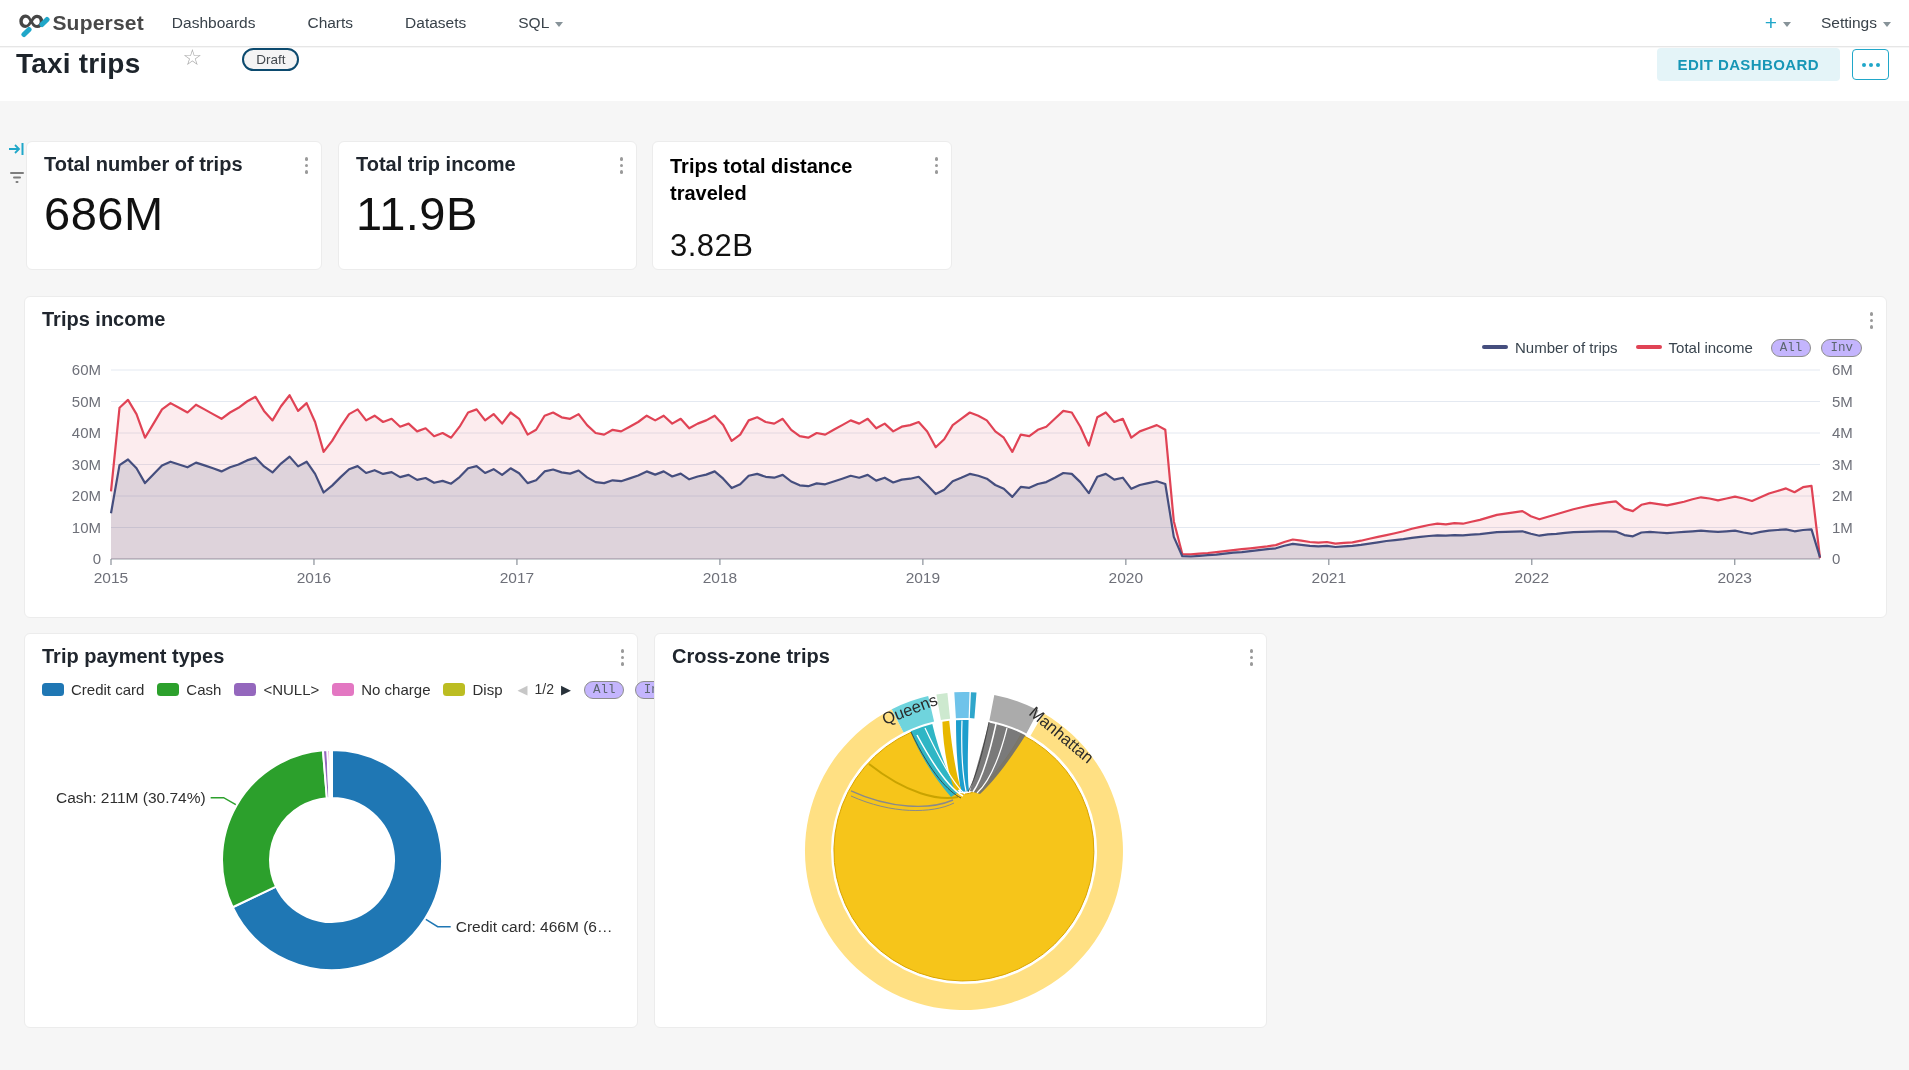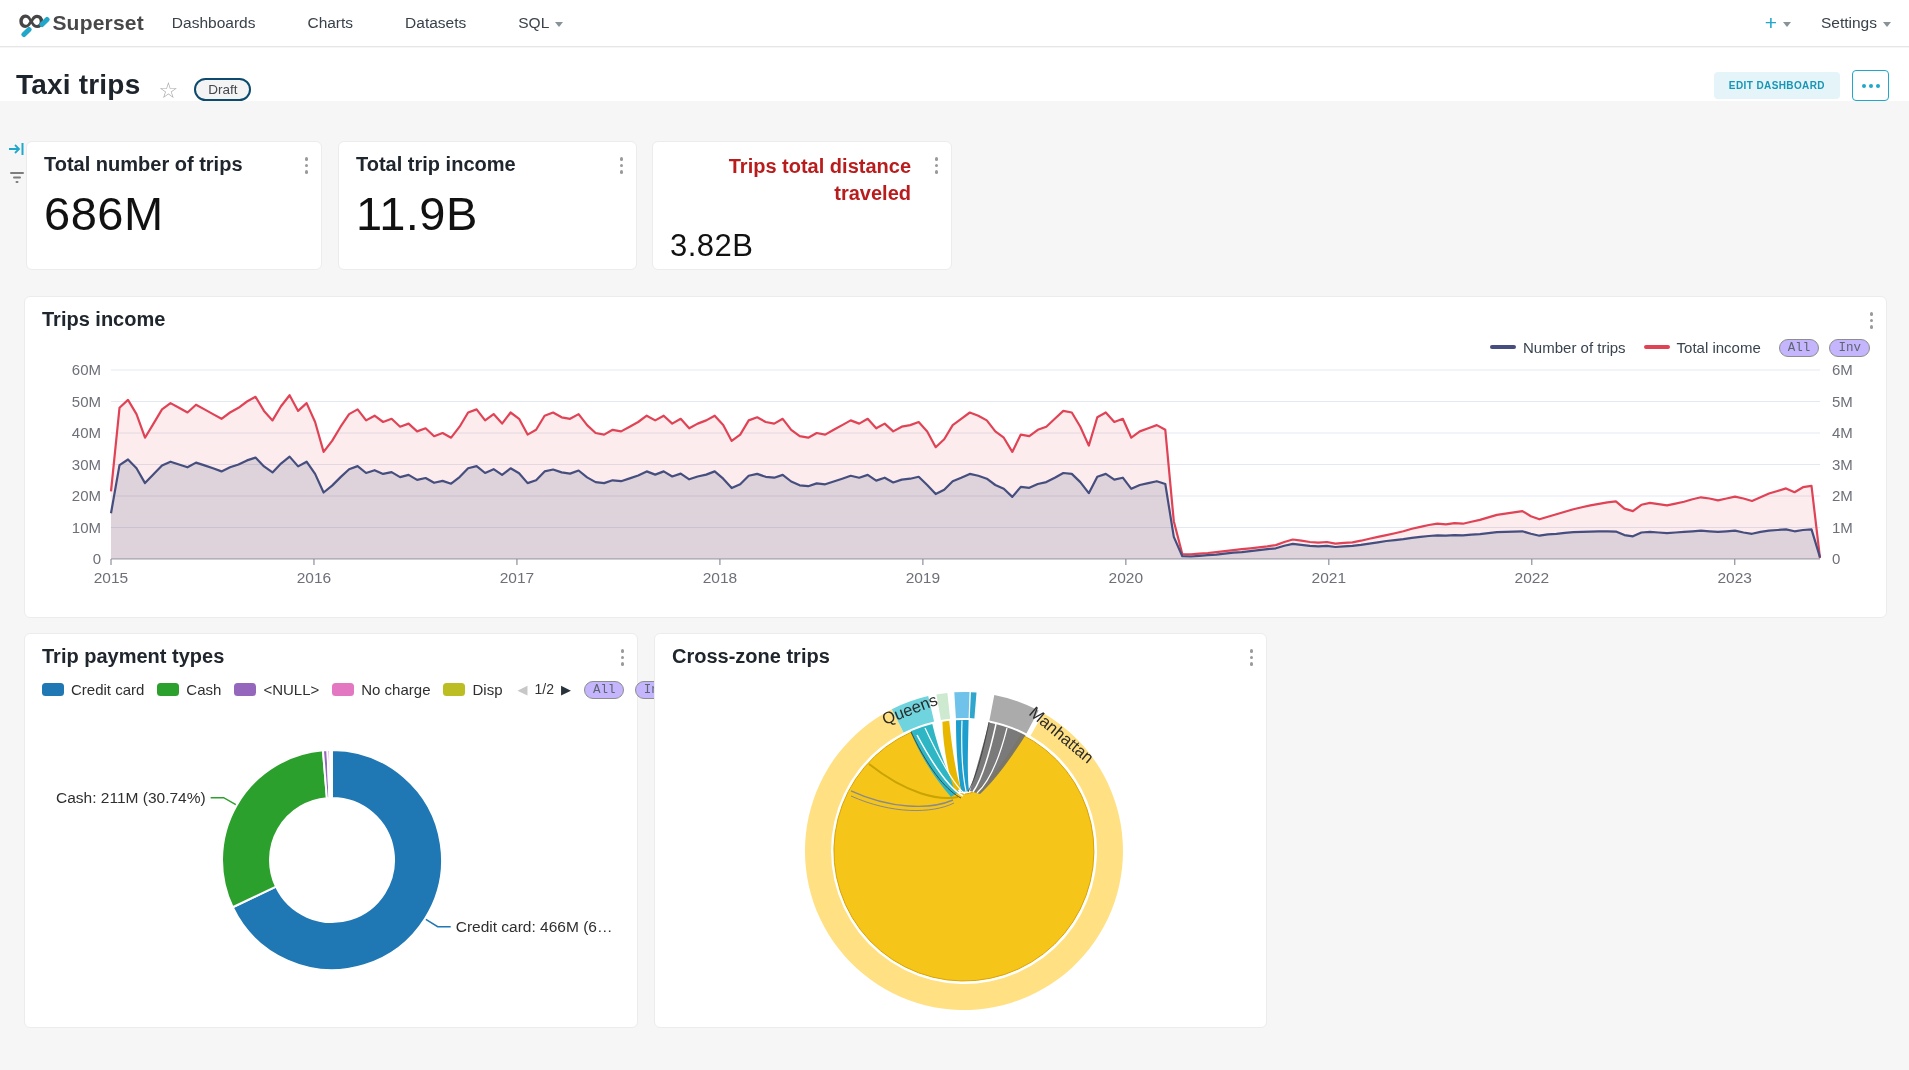"Taxi trips" .pagehead { align-items: flex-end -> flex-start; gap: none -> 24px }
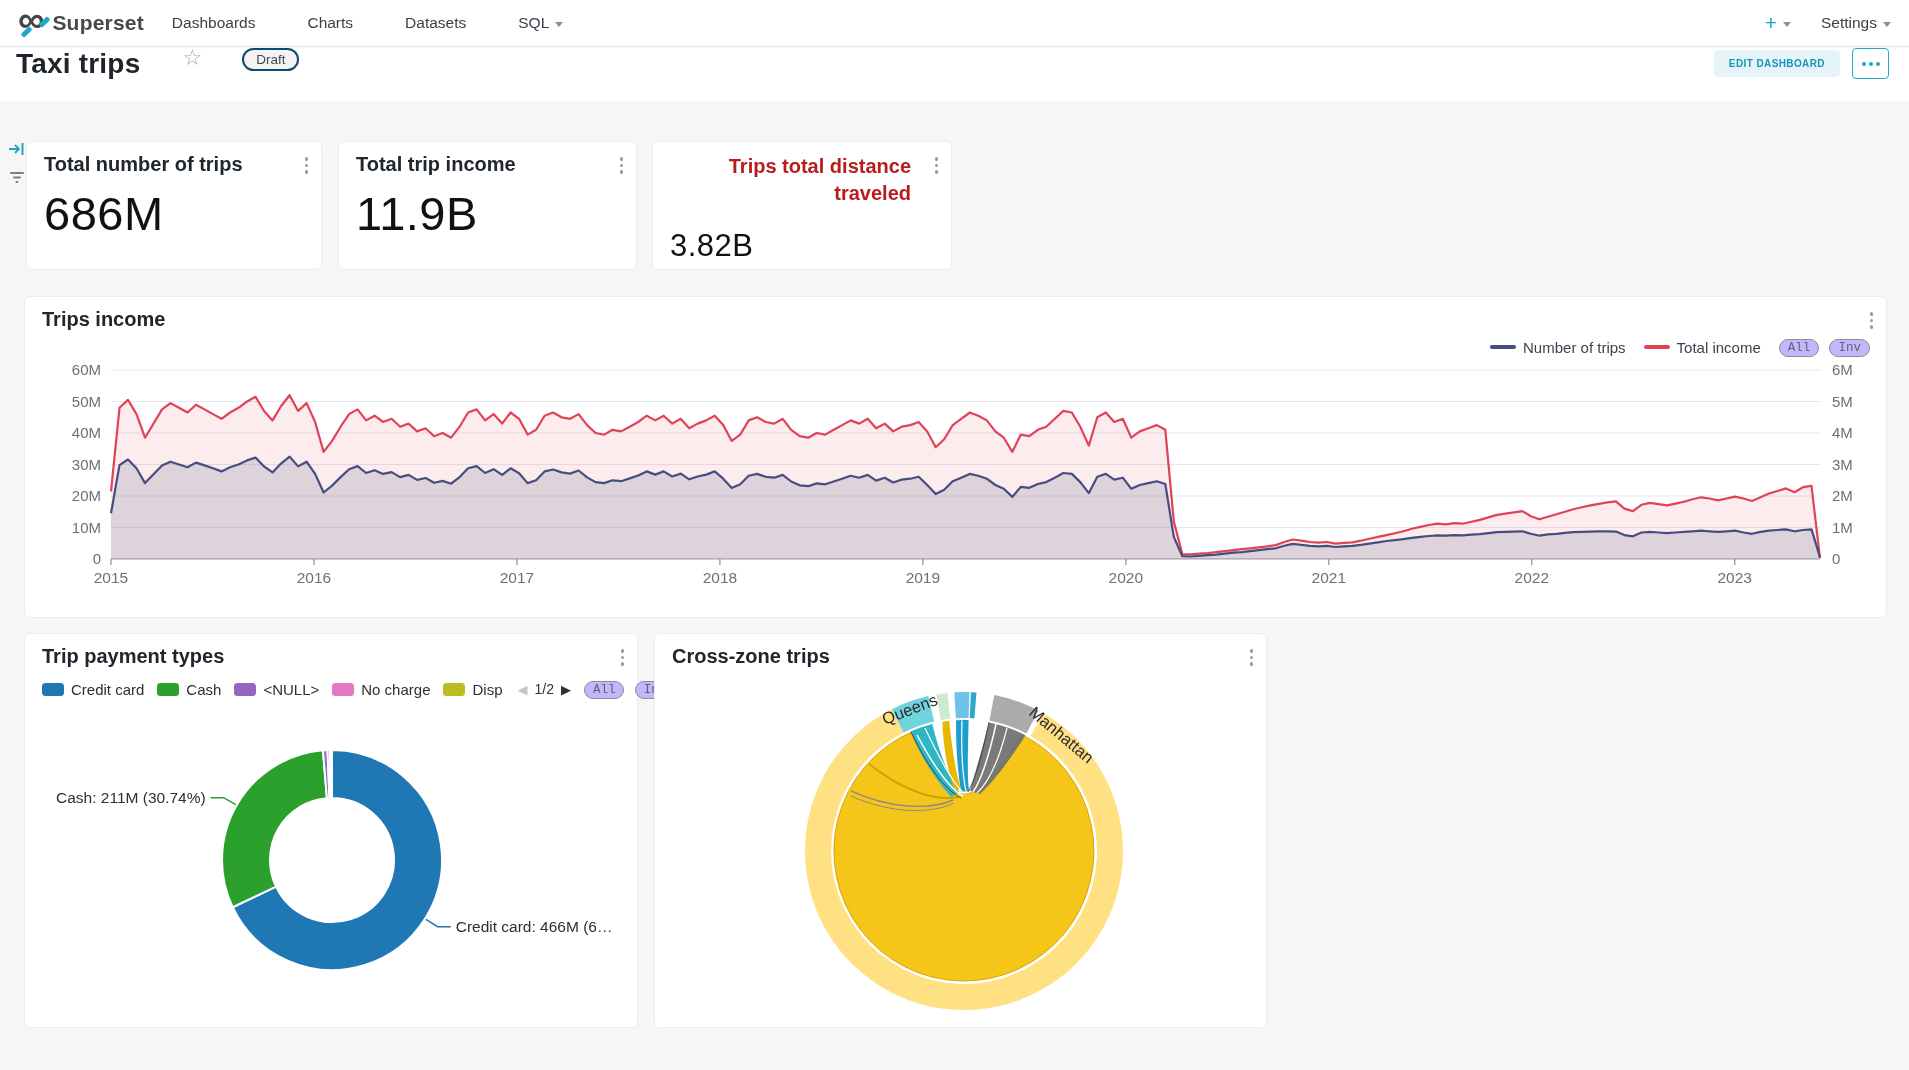"EDIT DASHBOARD" .editbtn { font-size: 10px -> 15px; padding: 8px 15px -> 8px 21px }
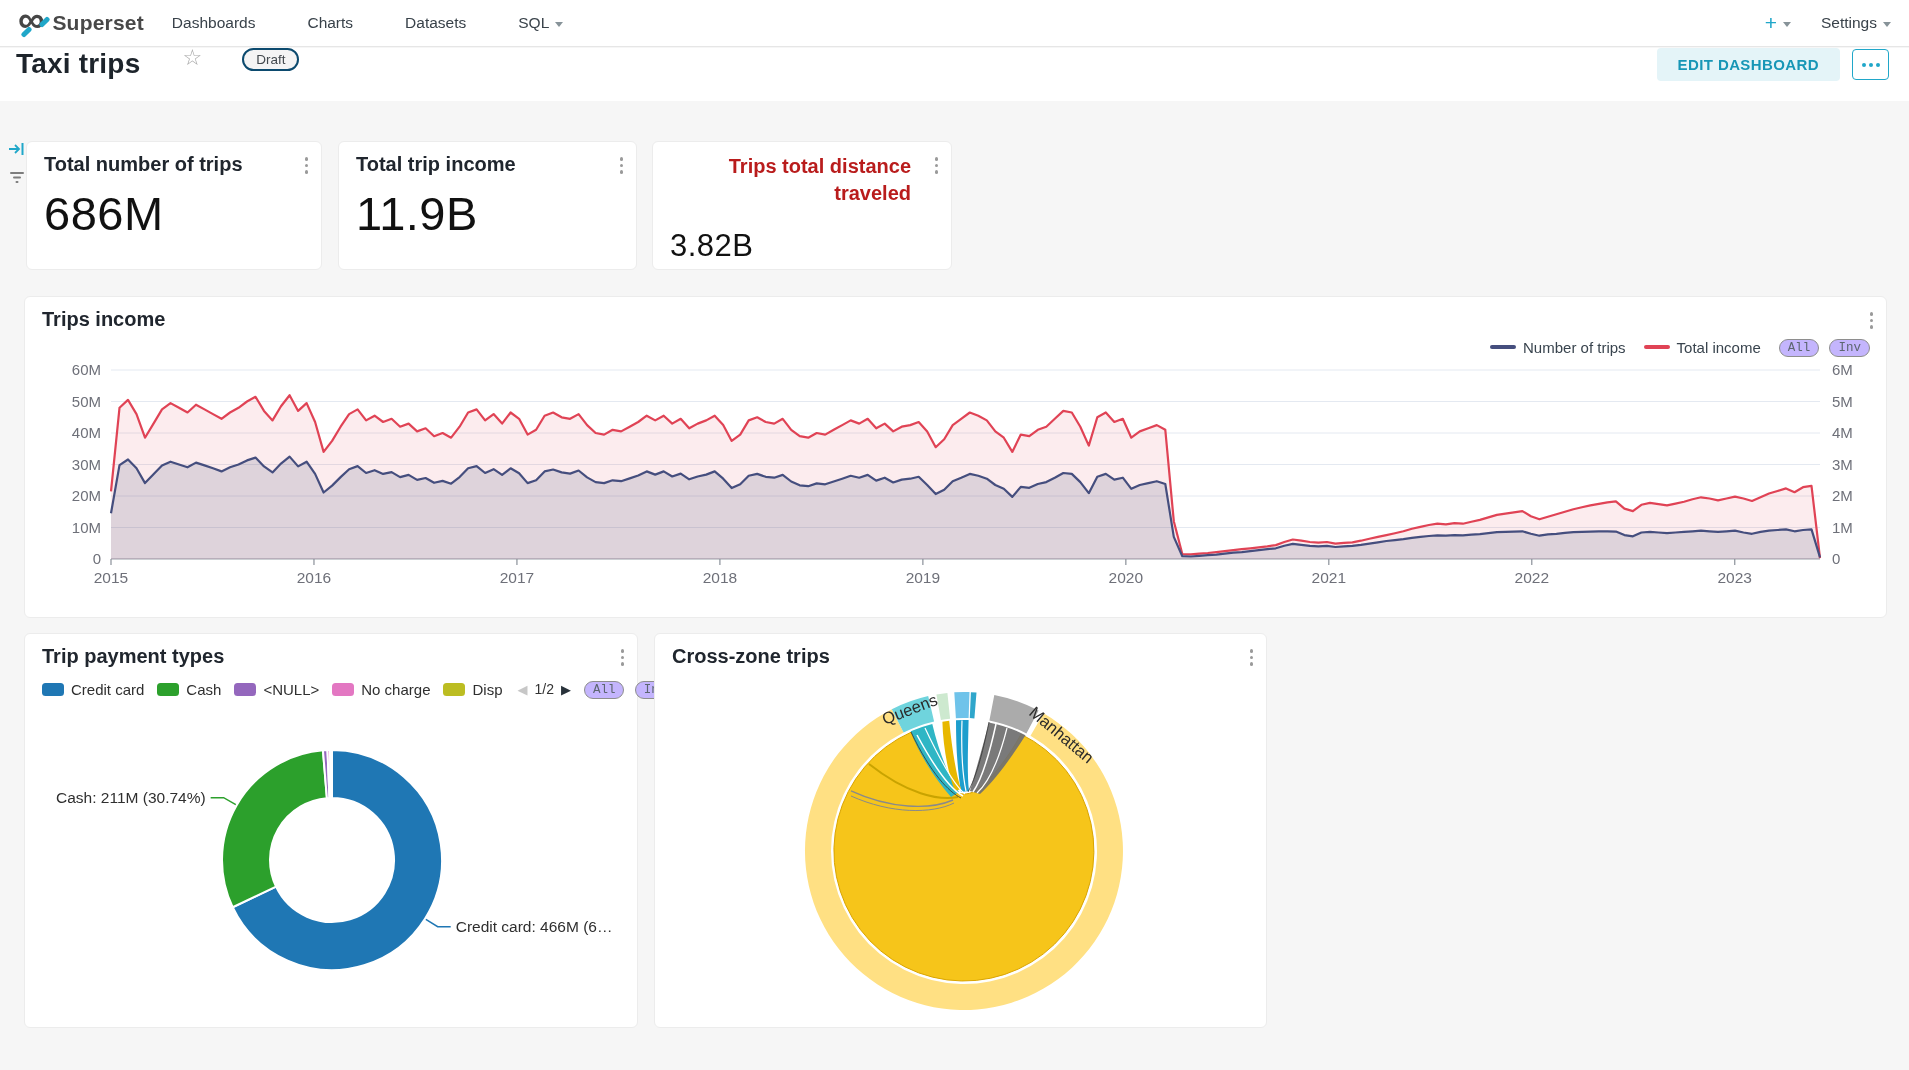"Trips total distance traveled" .kpi-title-wrap { color: #b91c1c -> #000000; text-align: right -> none }
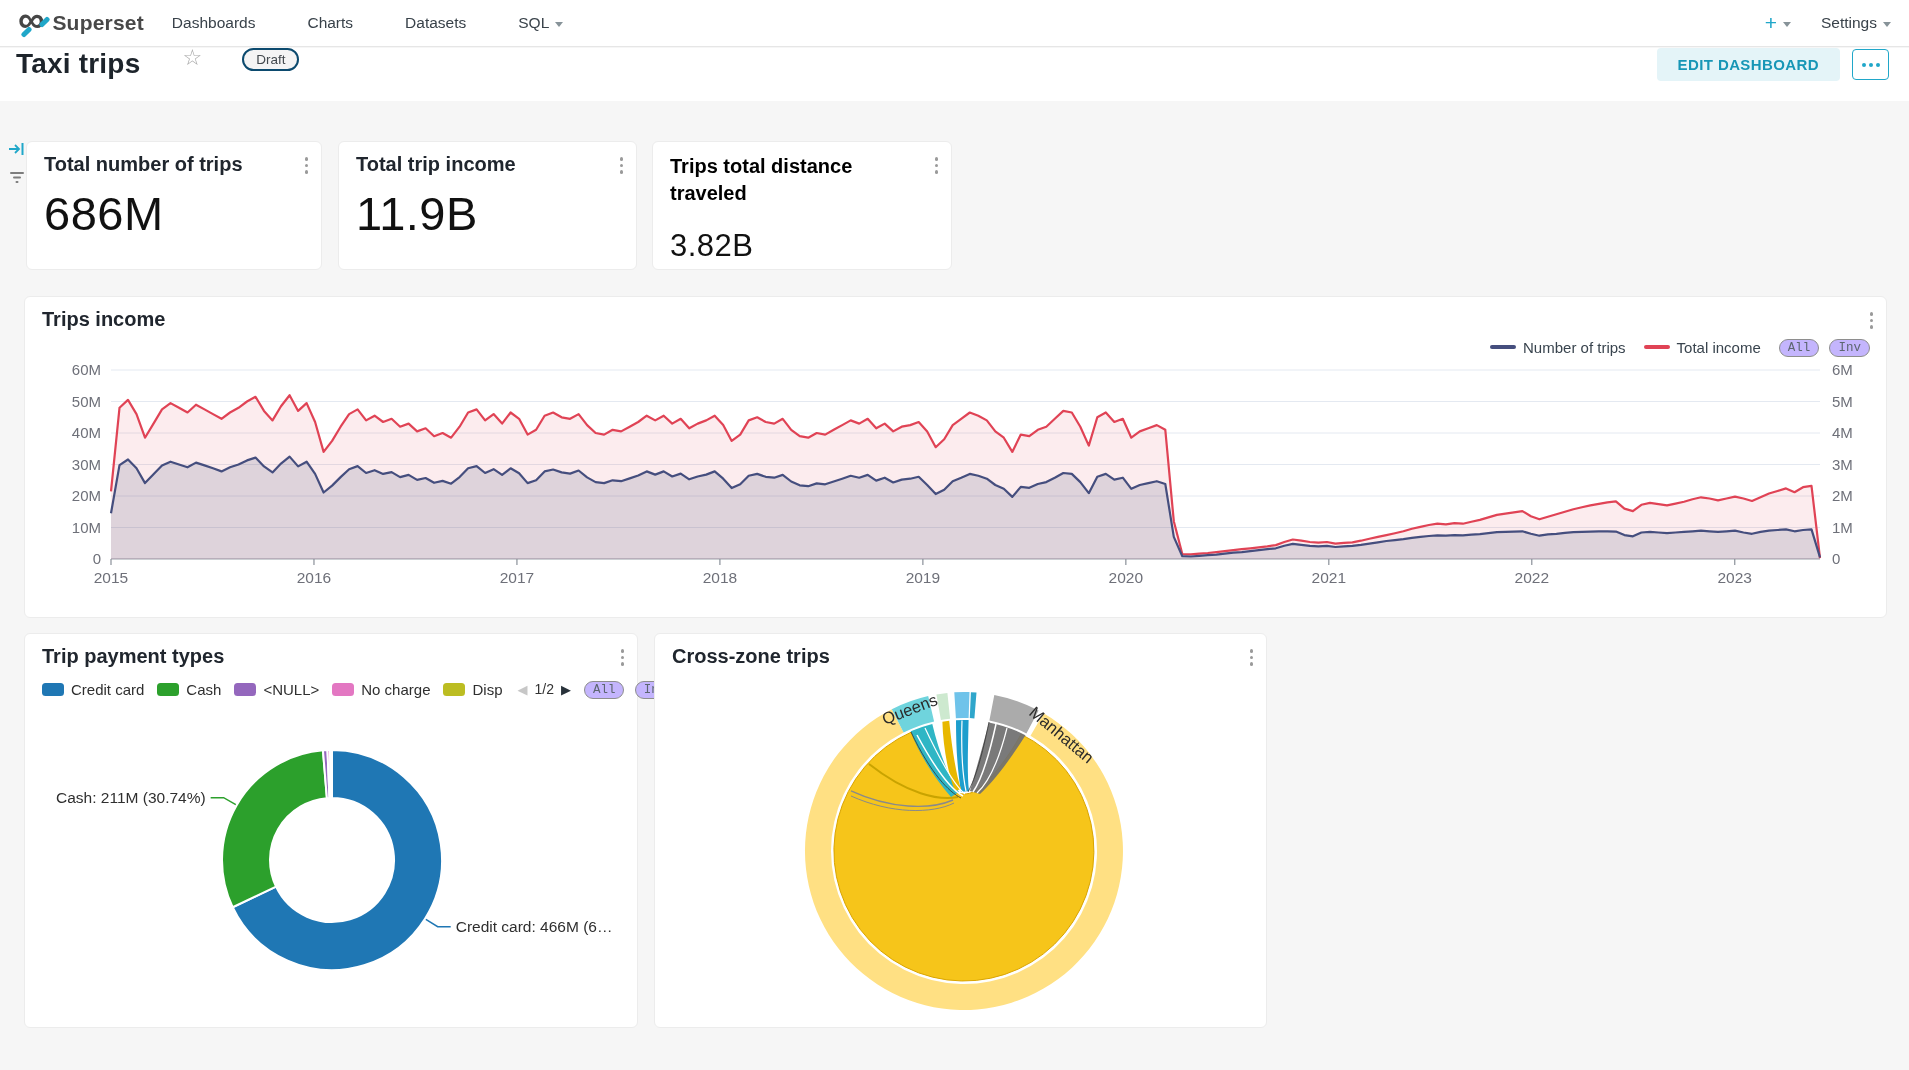"Number of trips" .legend-row { right: 16px -> 24px }
